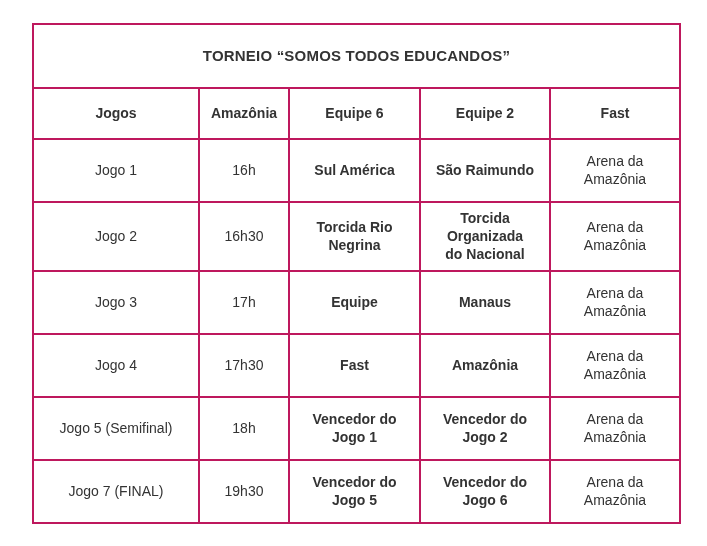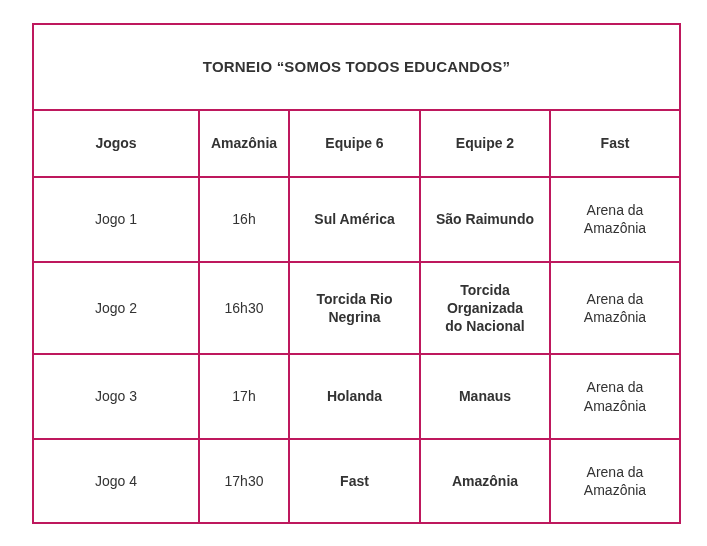"Holanda" td.cell-team { text: Holanda -> Equipe }
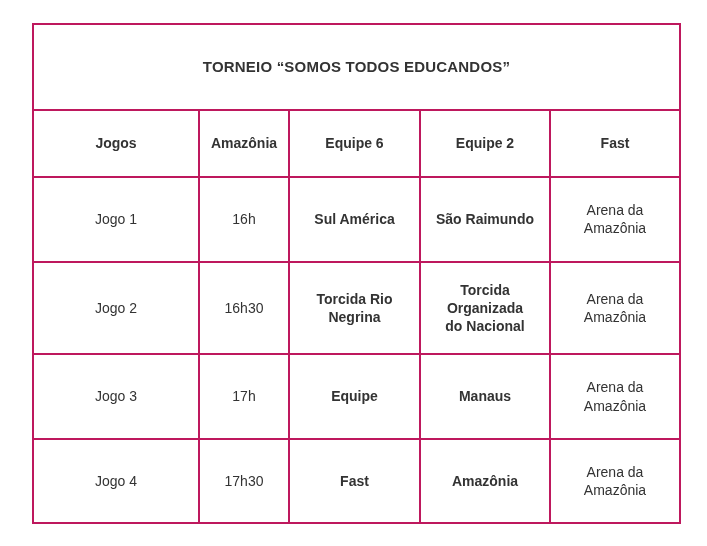"Jogo 5 (Semifinal)" tr.data-row { html: none -> <tr> <td>Jogo 5 (Semifinal)</td> <td>18h</td> <td>Vencedor do Jogo 1</td> <td>Vencedor do Jogo 2</td> <td>Arena da Amazônia</td> </tr> }
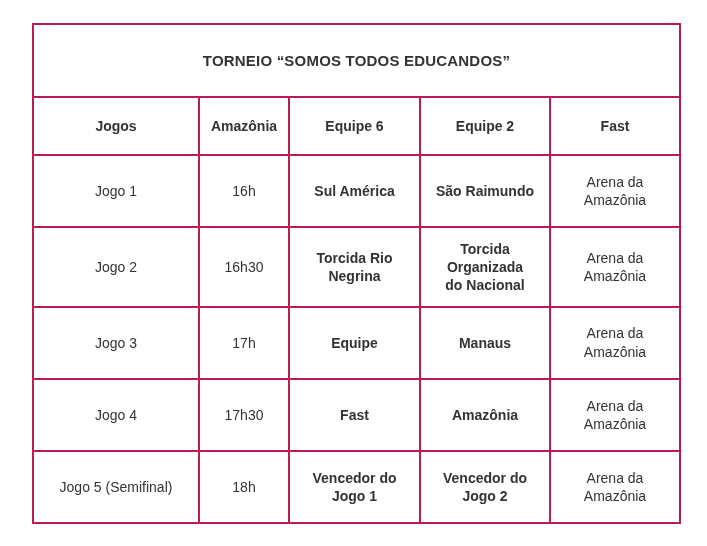"Jogo 7 (FINAL)" tr.data-row { html: none -> <tr> <td>Jogo 7 (FINAL)</td> <td>19h30</td> <td>Vencedor do Jogo 5</td> <td>Vencedor do Jogo 6</td> <td>Arena da Amazônia</td> </tr> }
